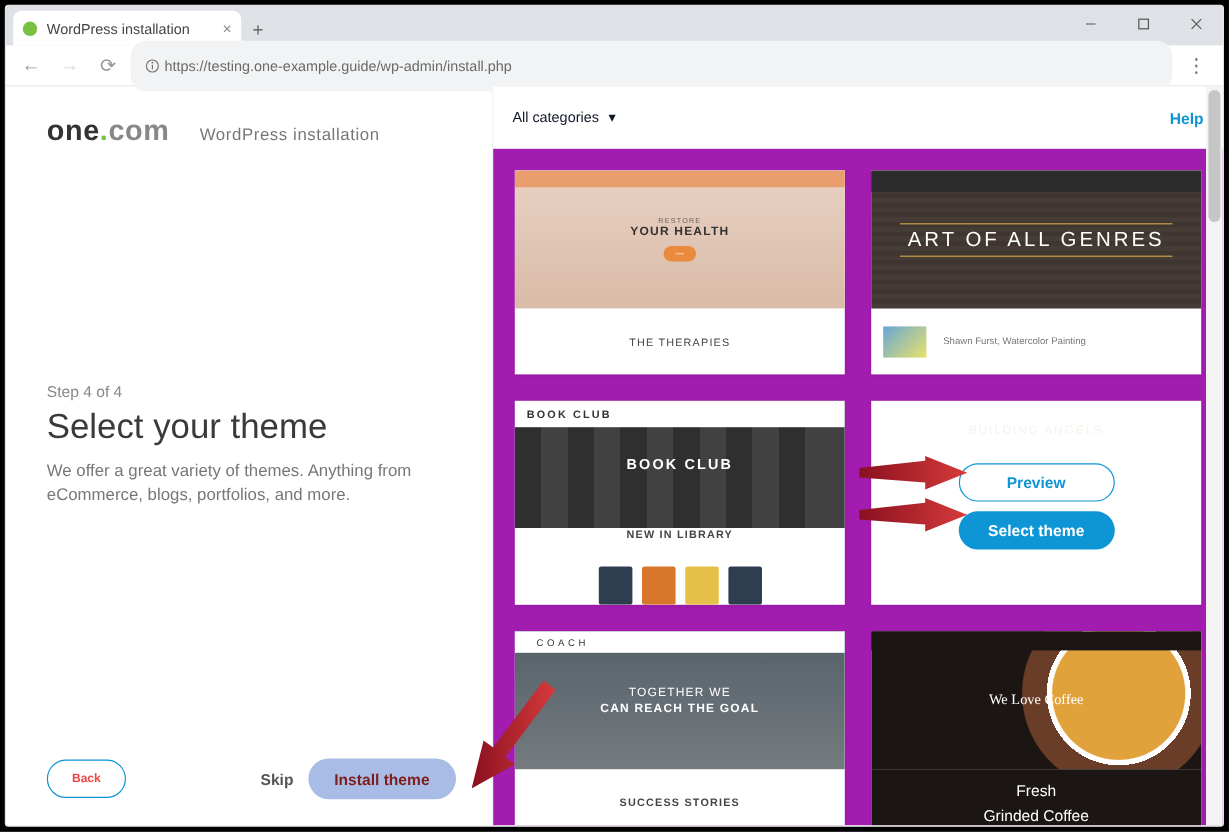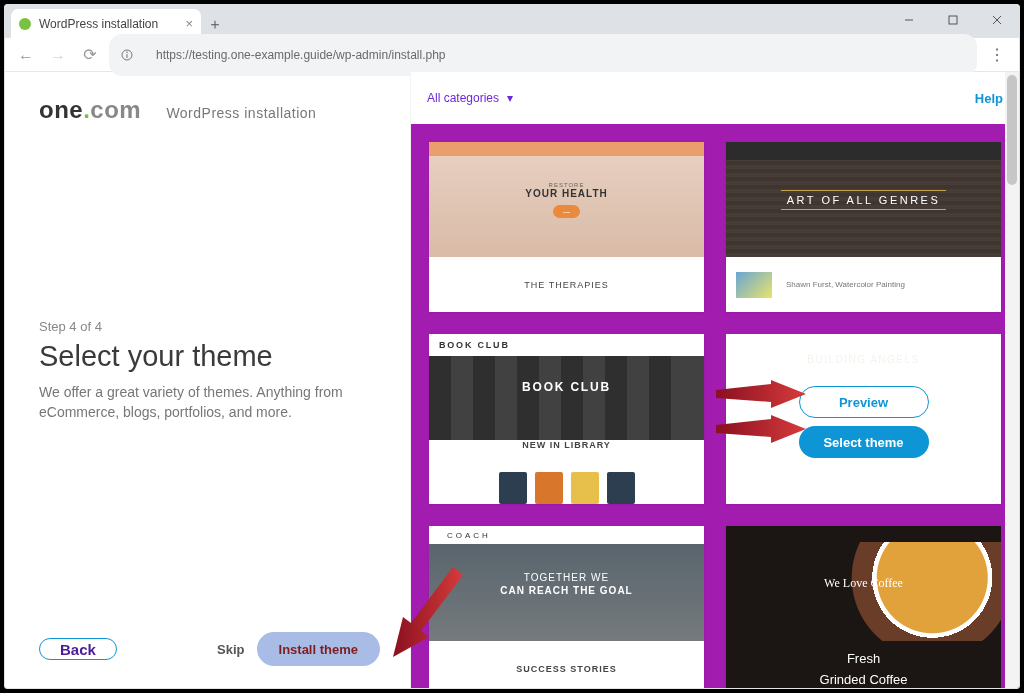"https://testing.one-example.guide/wp-adm" .addr { gap: 23px -> 4px }
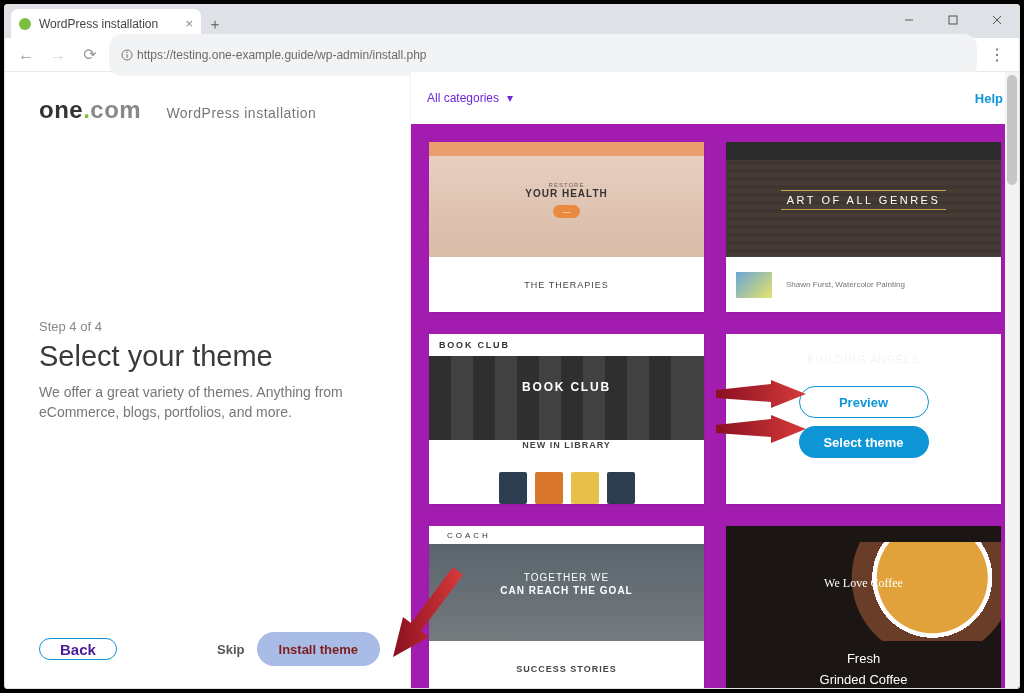"All categories" .filter { color: #6d28d9 -> #0f172a }
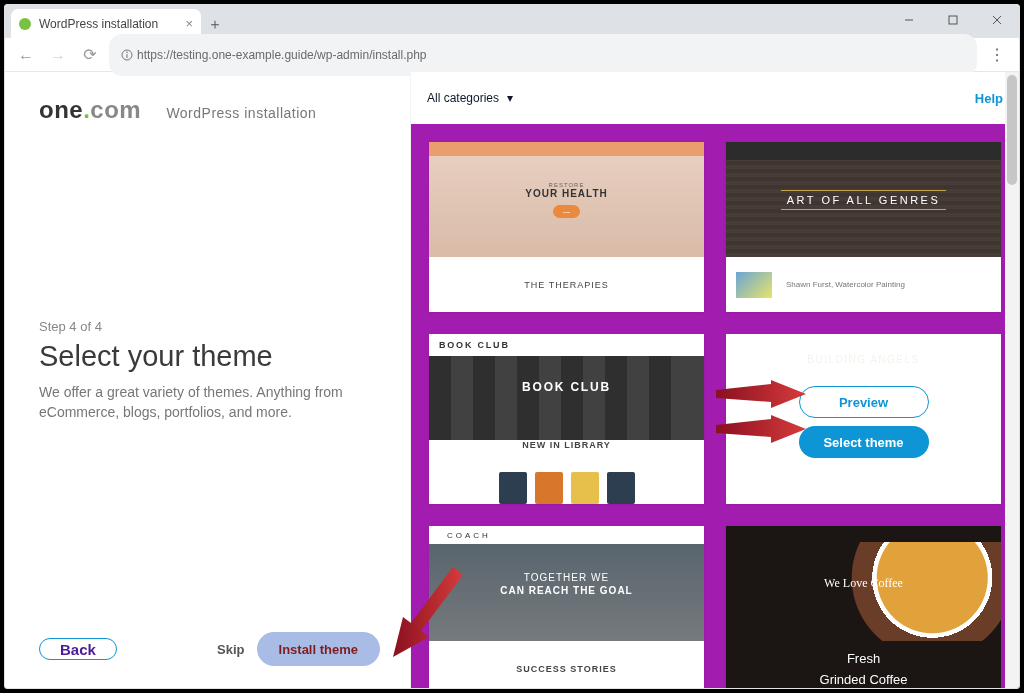"ART OF ALL GENRES" .h2 { font-size: 11px -> 17px }
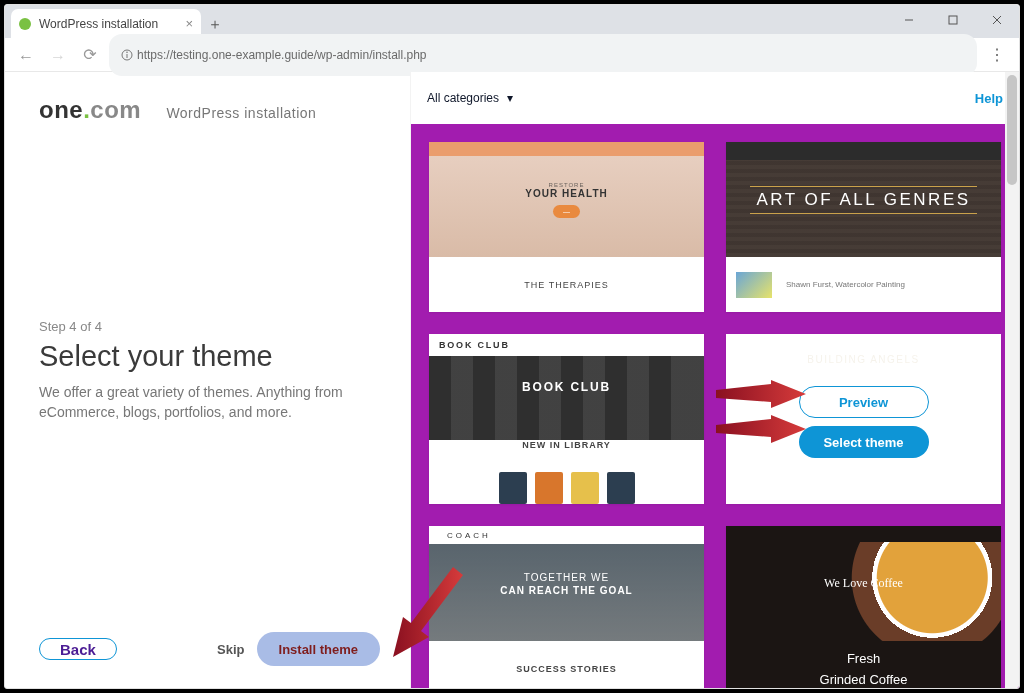"Back" .btn-outl { color: #4c1d95 -> #ef4444; font-size: 15px -> 10px; height: 22px -> 32px }
